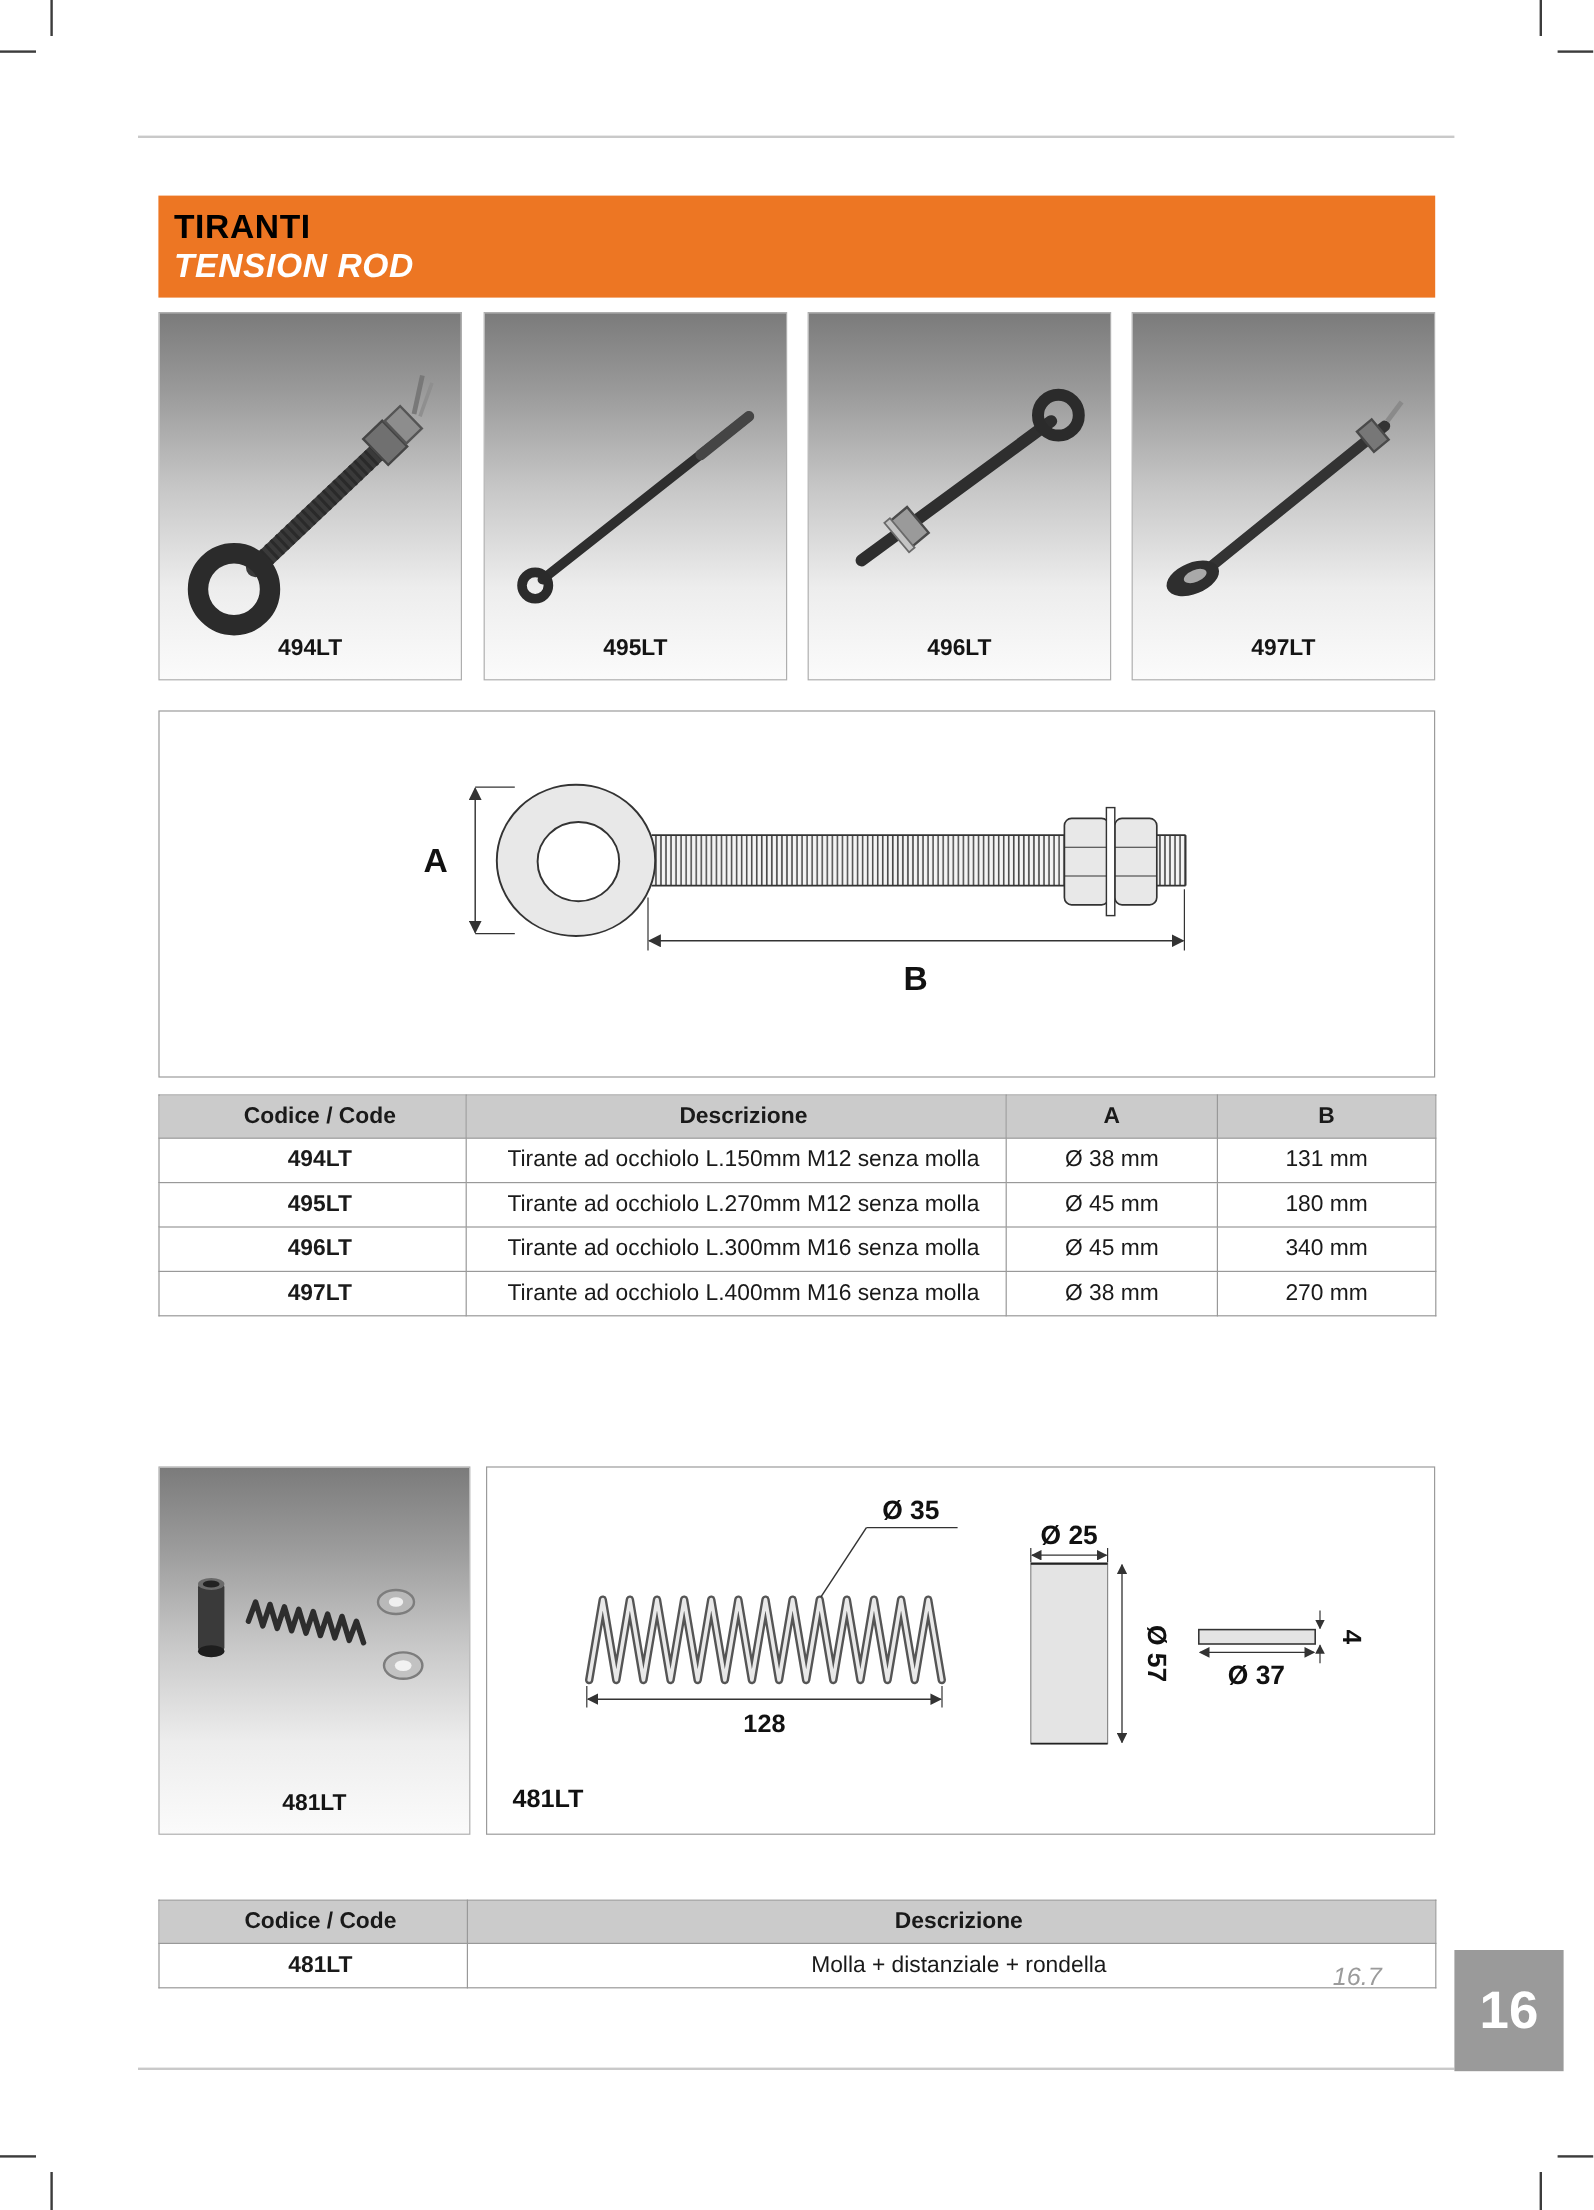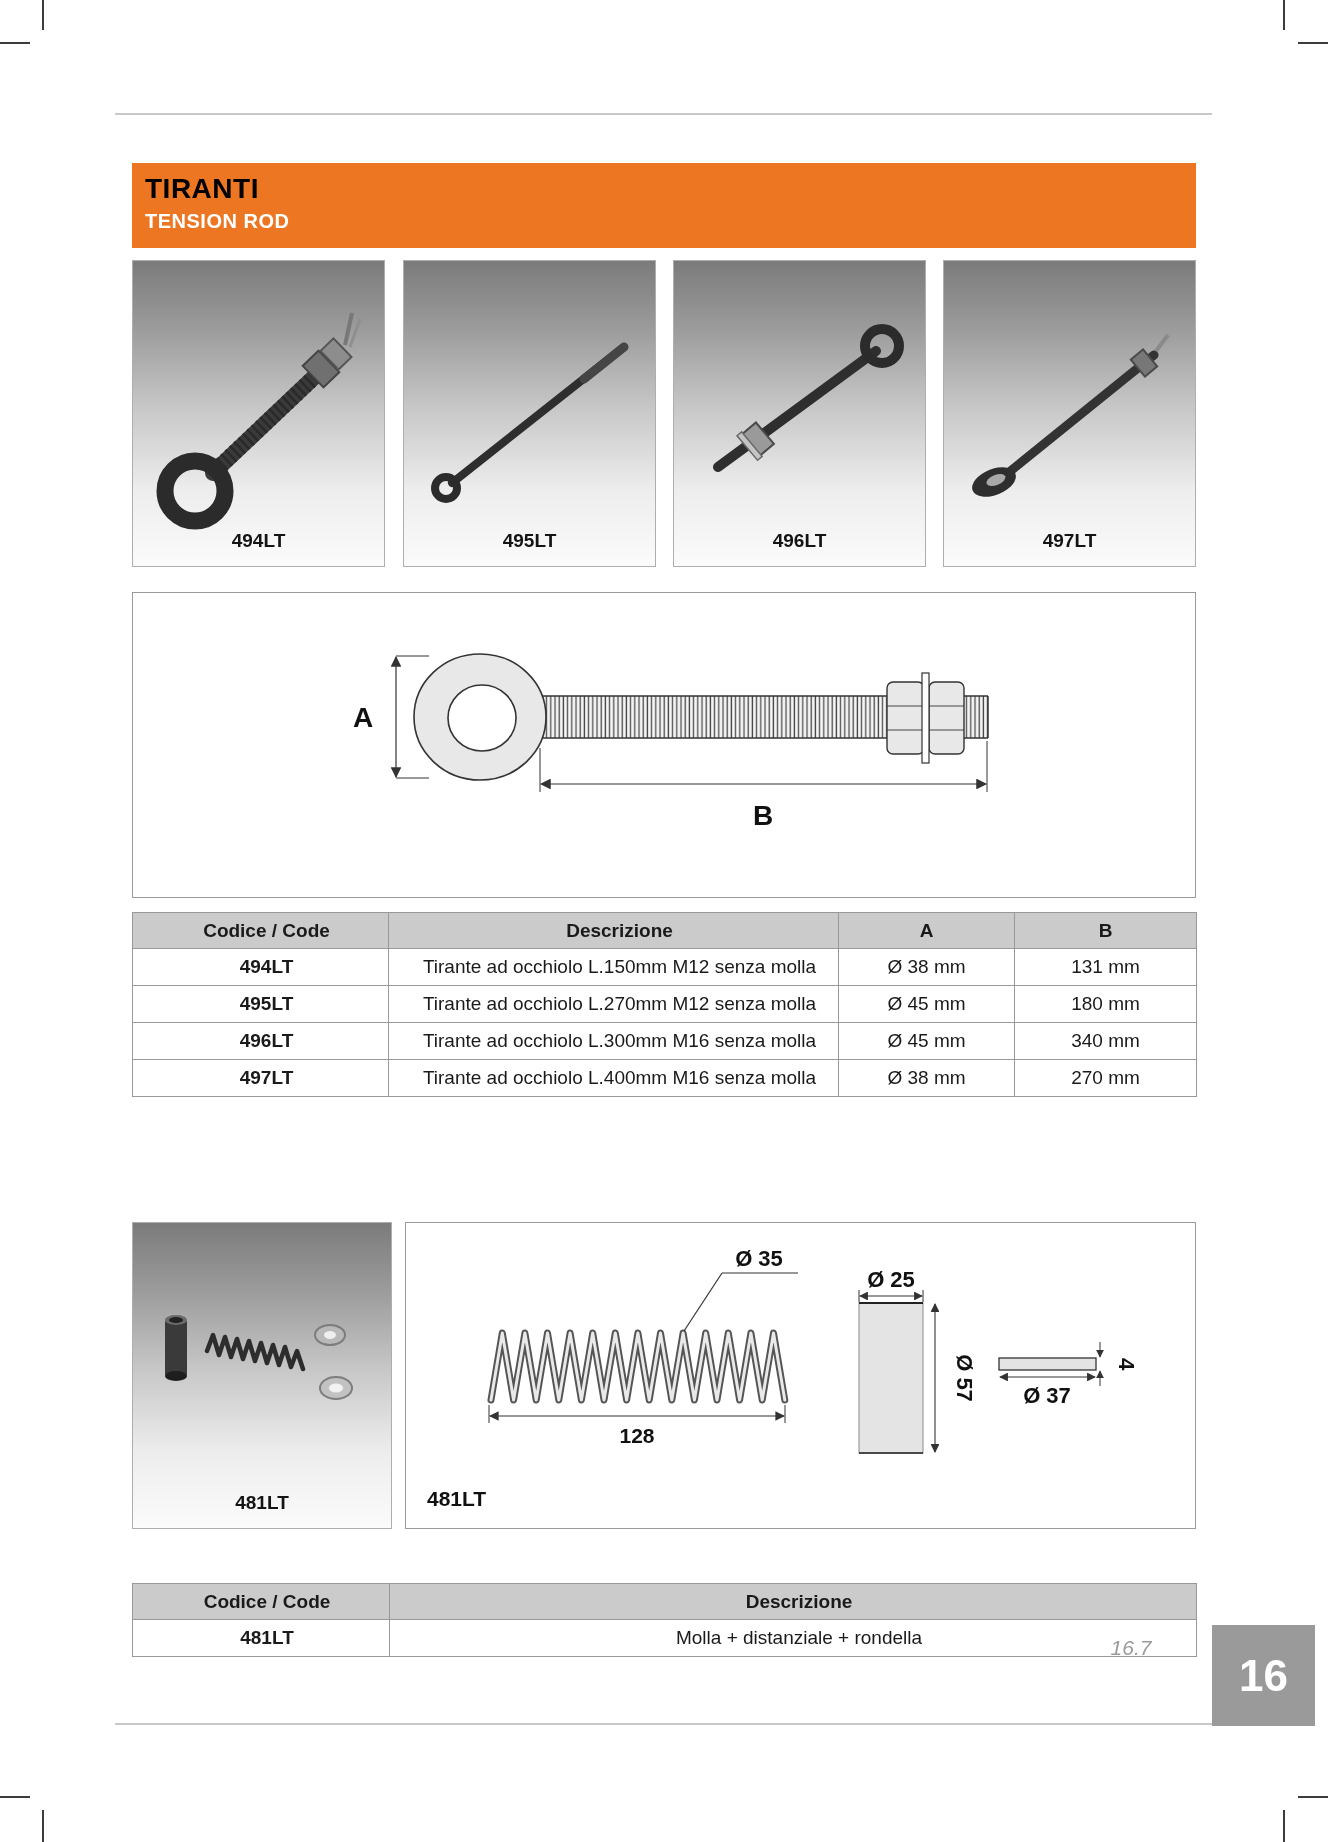"TENSION ROD" .band .t2 { font-size: 20px -> 28px; font-style: none -> italic }
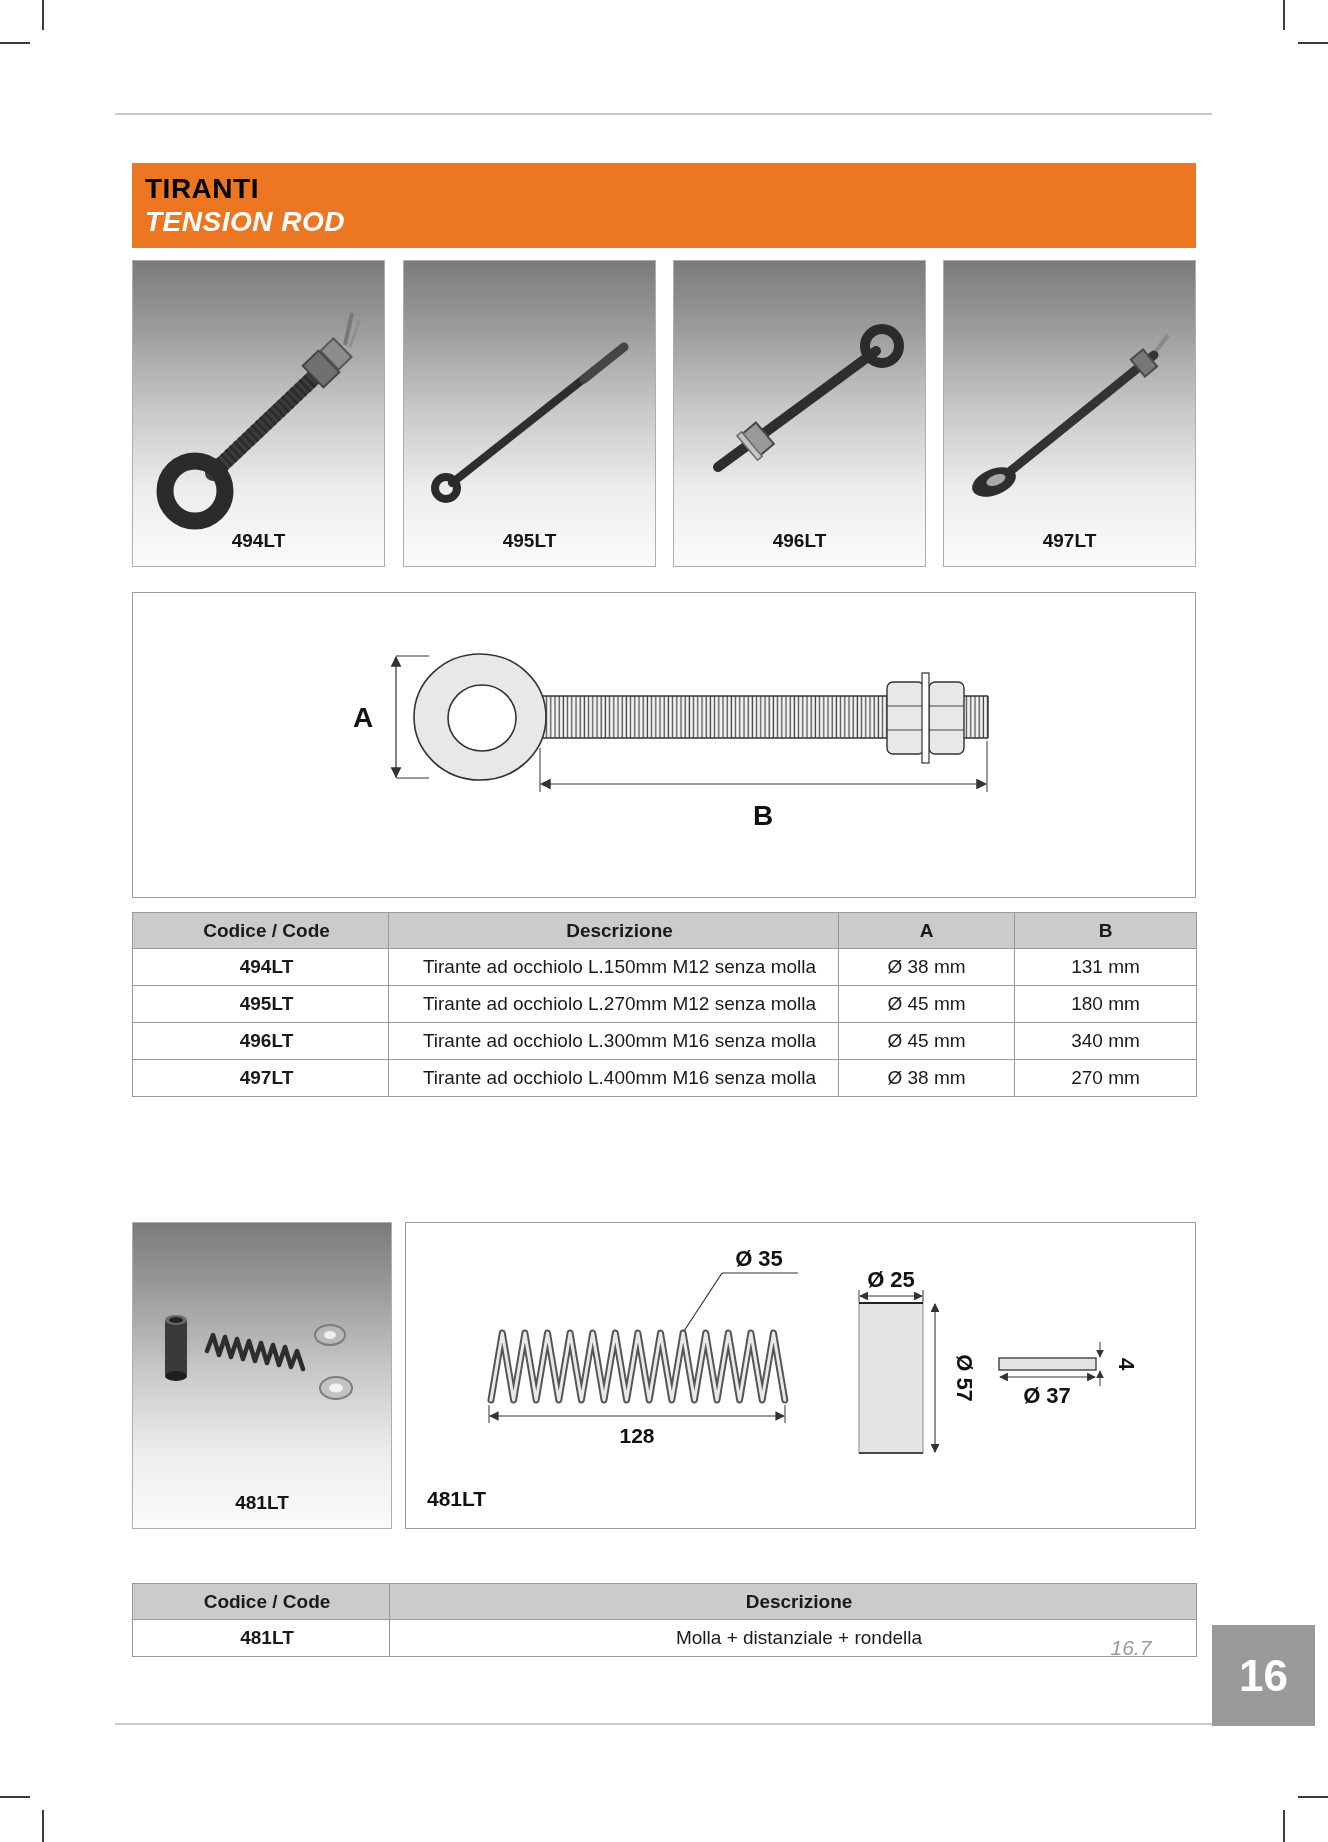"16" .tab16 { width: 103px -> 91px }
